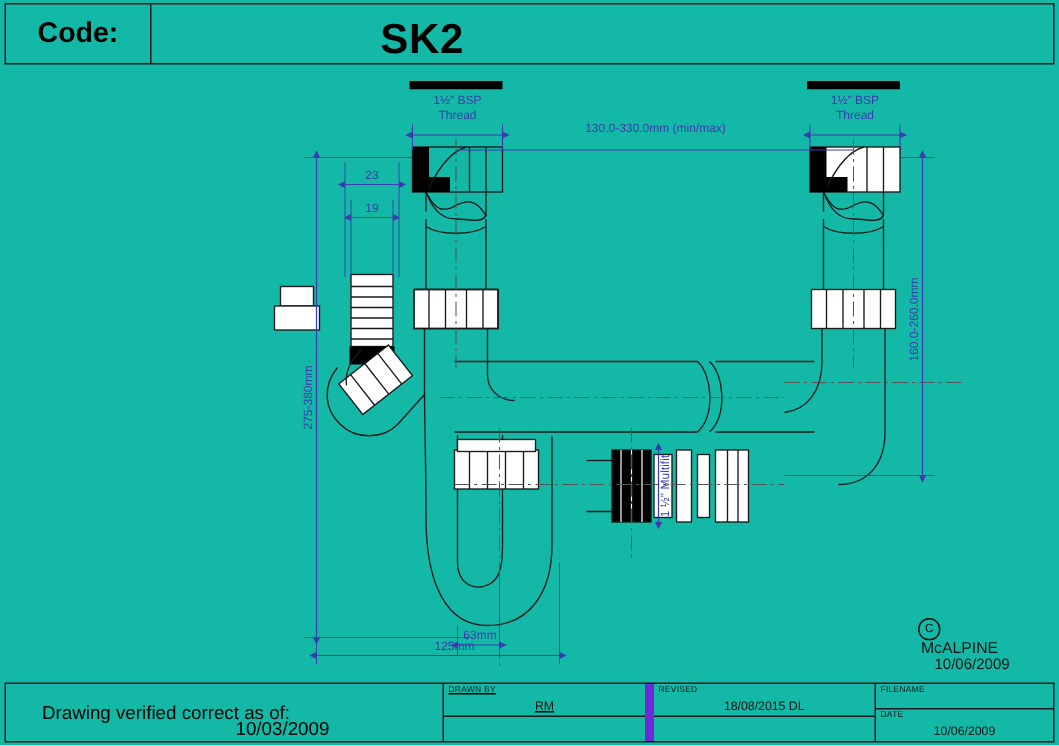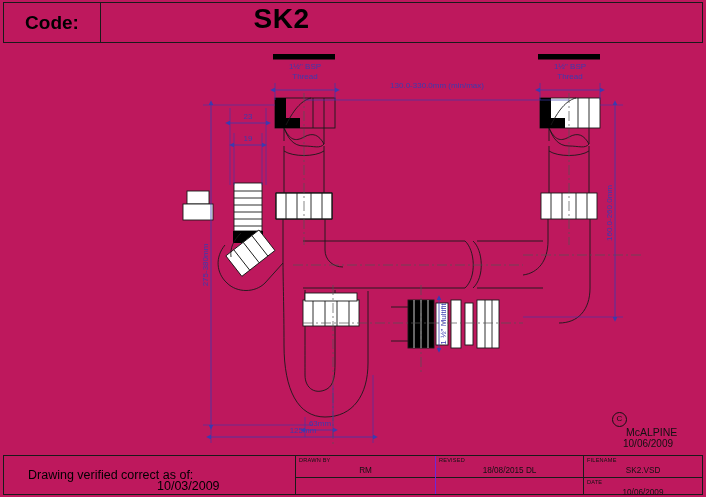"Code:" #sheet { background: #be185d -> #14b8a6 }
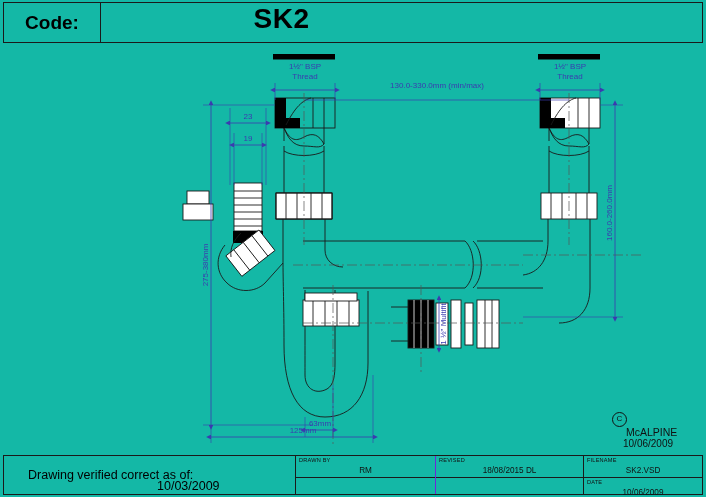"SK2" .code-value-cell { align-items: flex-start -> flex-end }
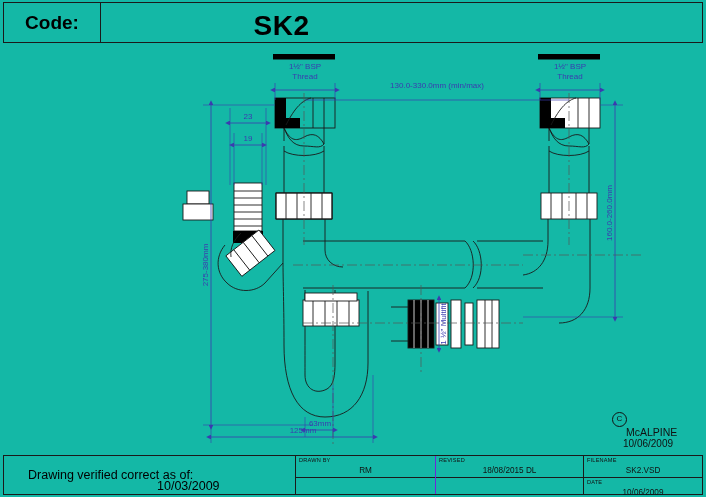"McALPINE" .copyright .brand { margin-left: 14px -> 2px }
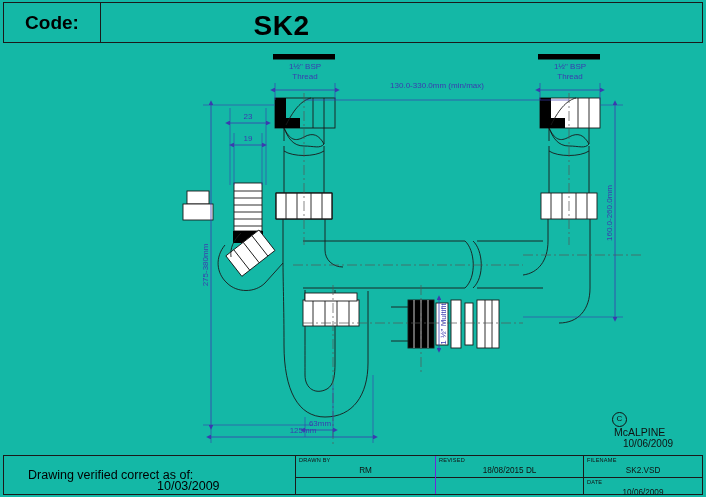"RM" .fc-drawn { border-right: 1px solid #6d28d9 -> 6px solid #6d28d9; text-decoration: none -> underline }
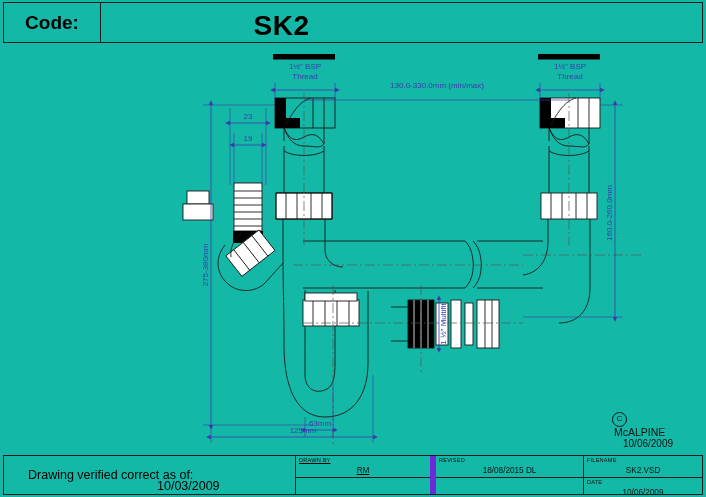"SK2.VSD" span.val { html: <span>SK2.VSD</span> -> none }
